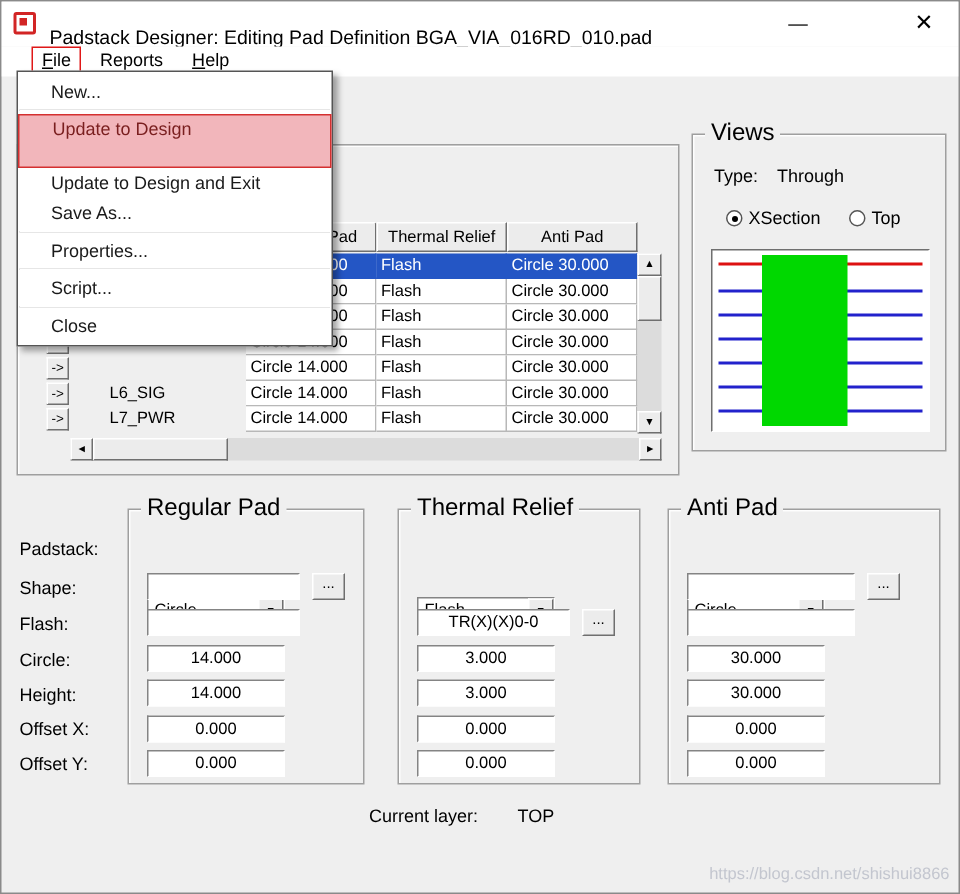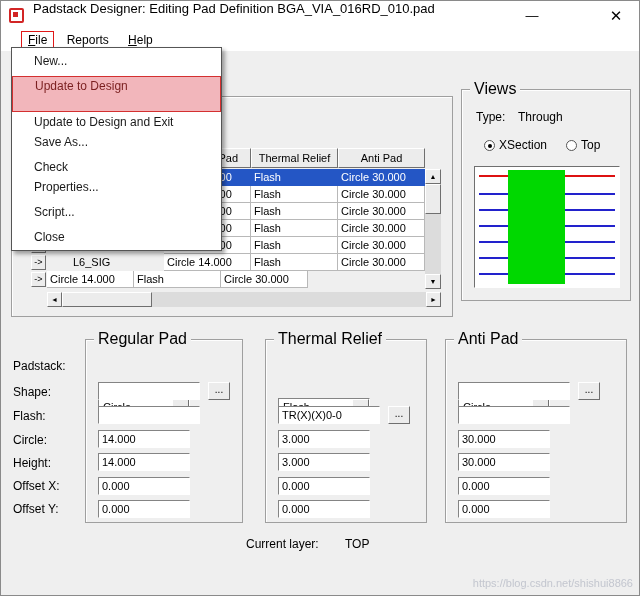"Padstack Designer: Editing Pad" .title-text { top: 0 -> 16px }
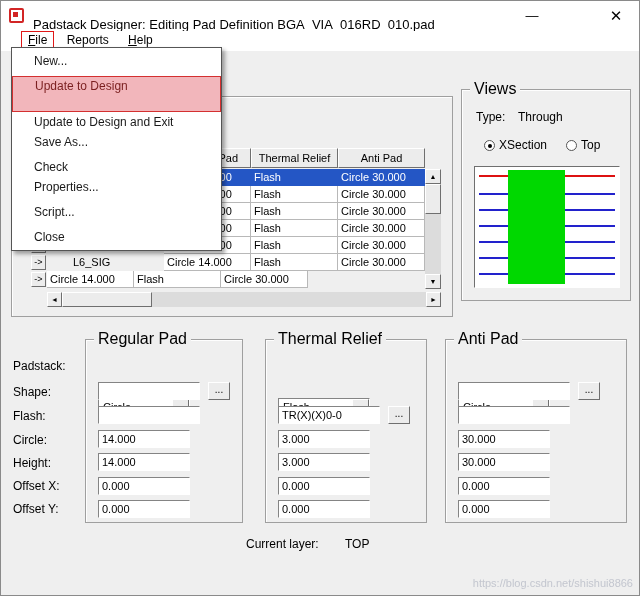"Check" div.menu-item { html: <div>Check</div> -> none }
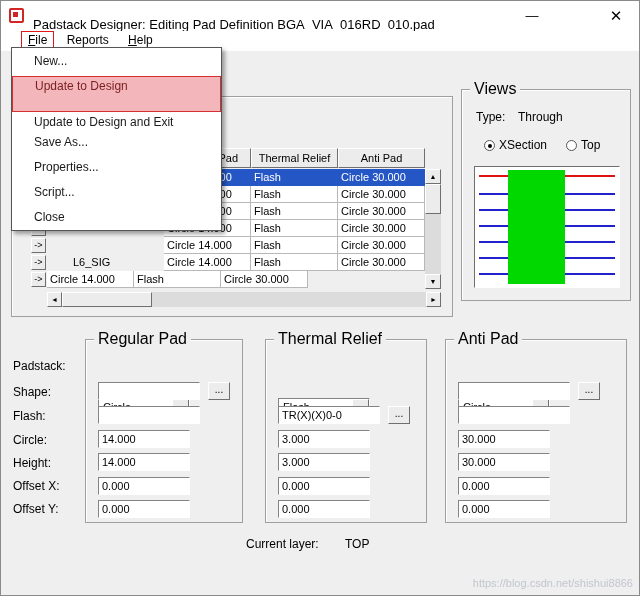"L7_PWR" div.row-label { html: none -> <div>L7_PWR</div> }
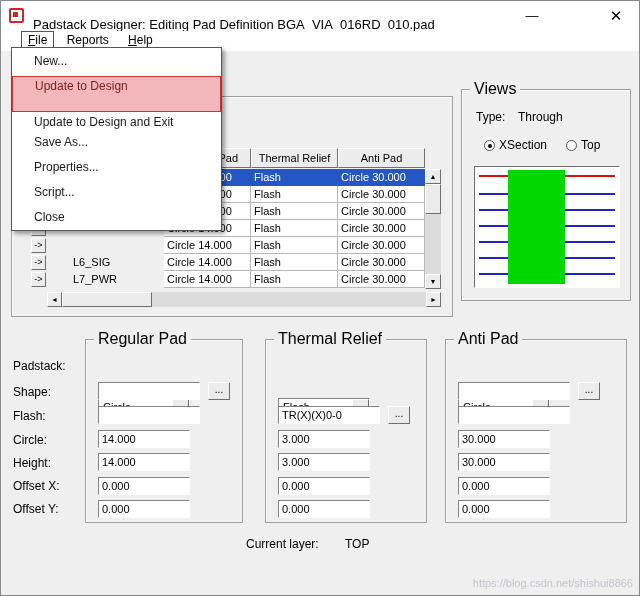"TR(X)(X)0-0" .tbox { text-align: none -> center }
